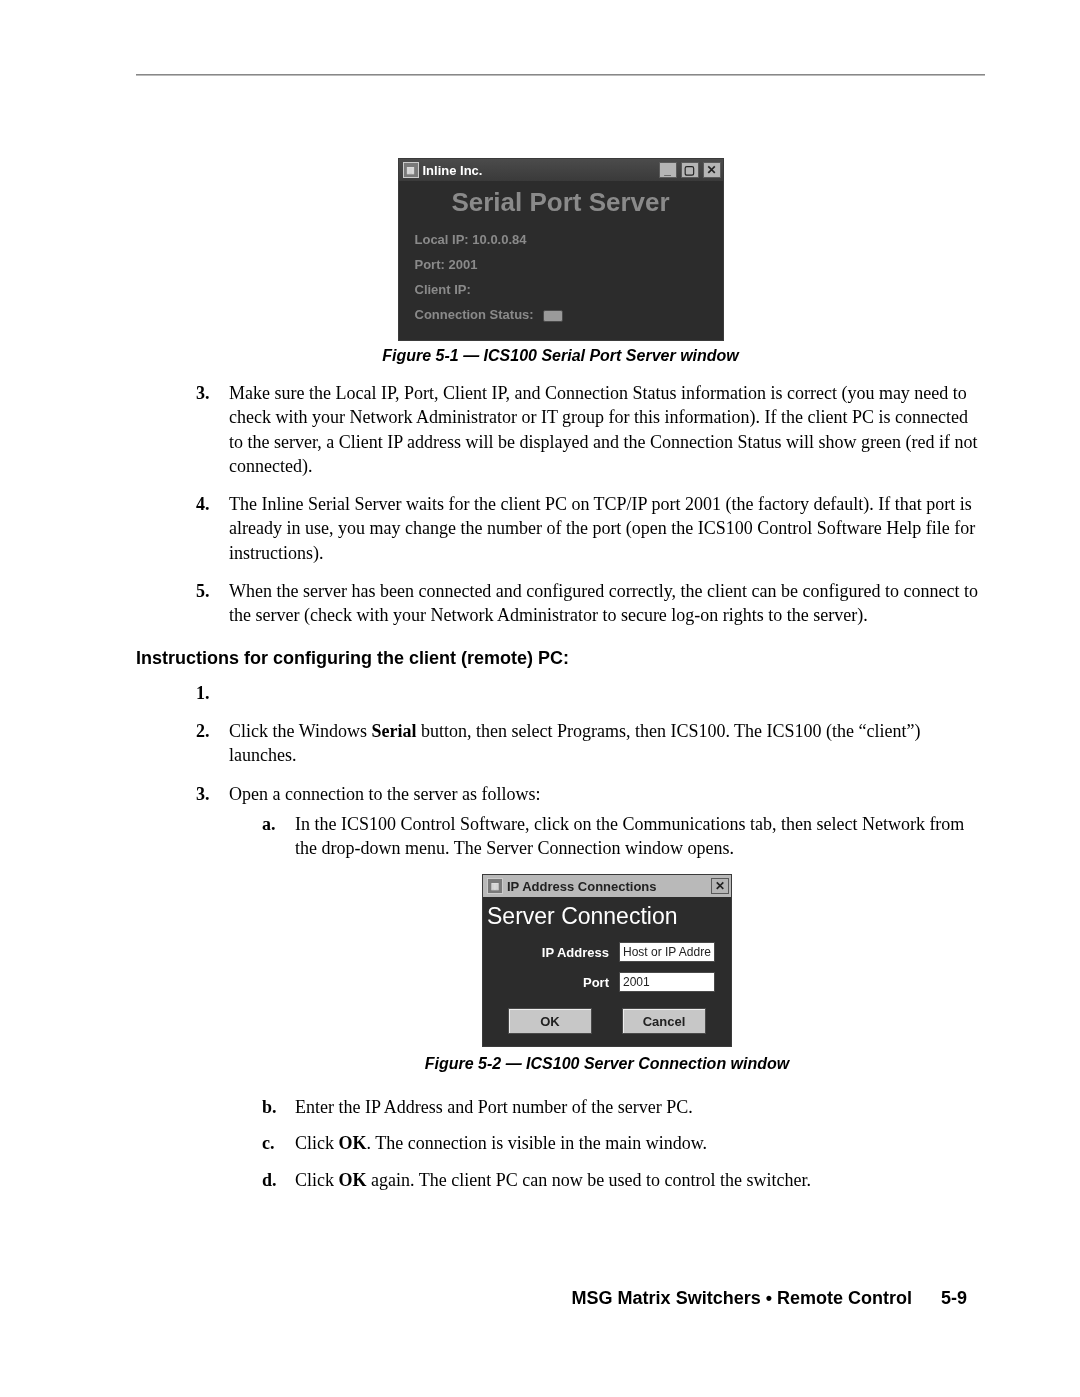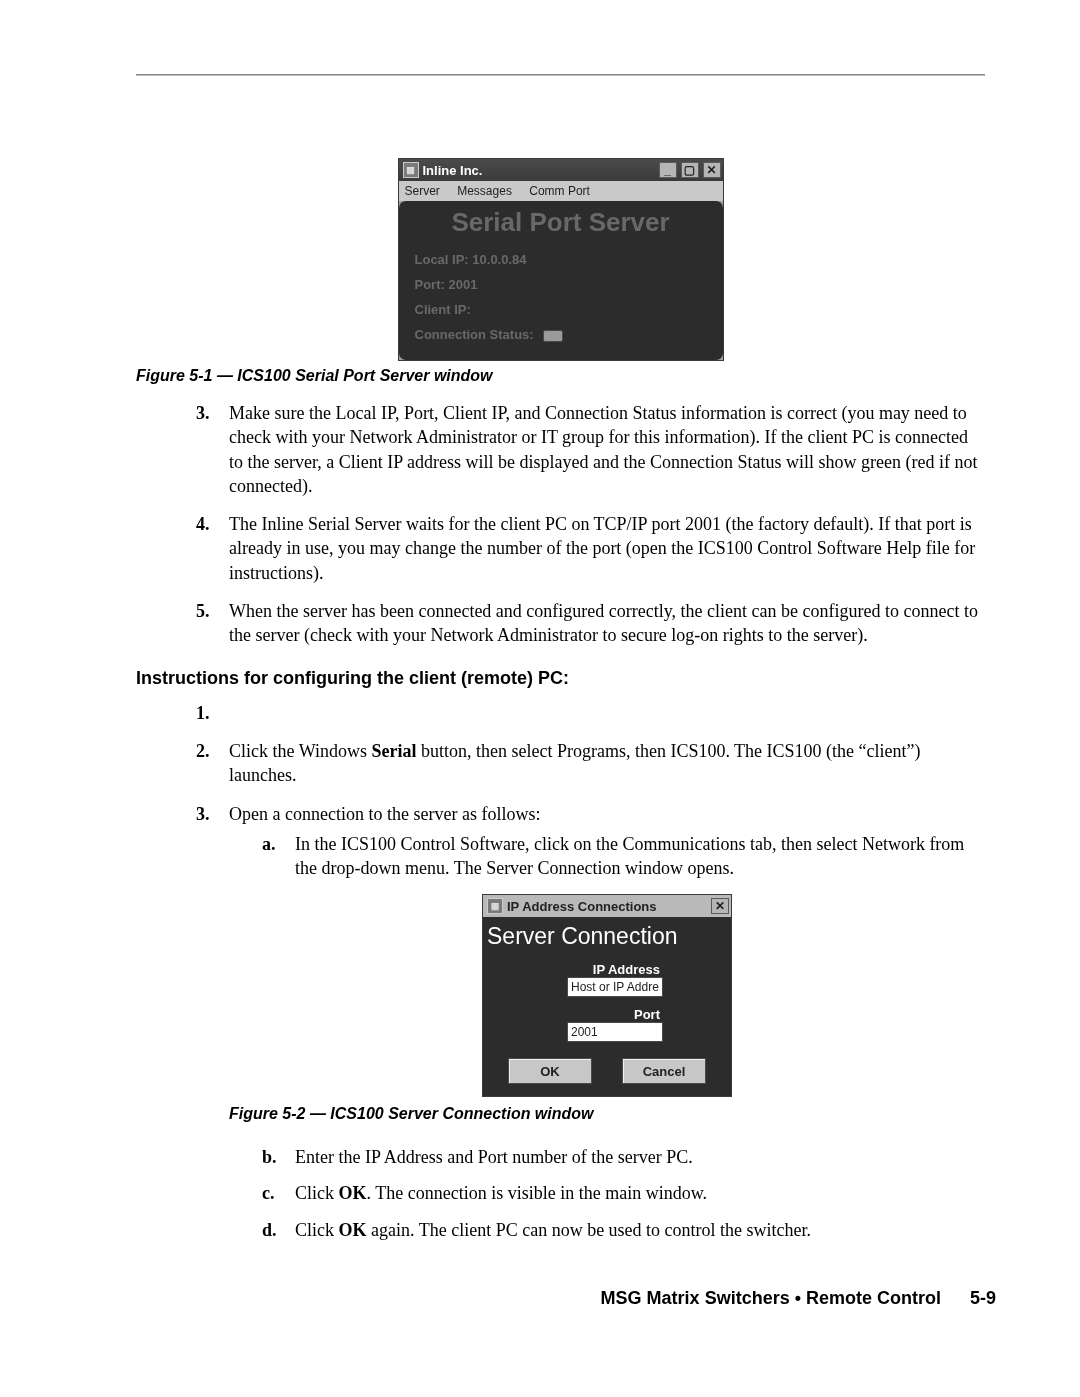"Server Messages Comm Port" div.menubar { html: <div> <span>Server</span> <span>Messages</span> <span>Comm Port</span> </div> -> none }
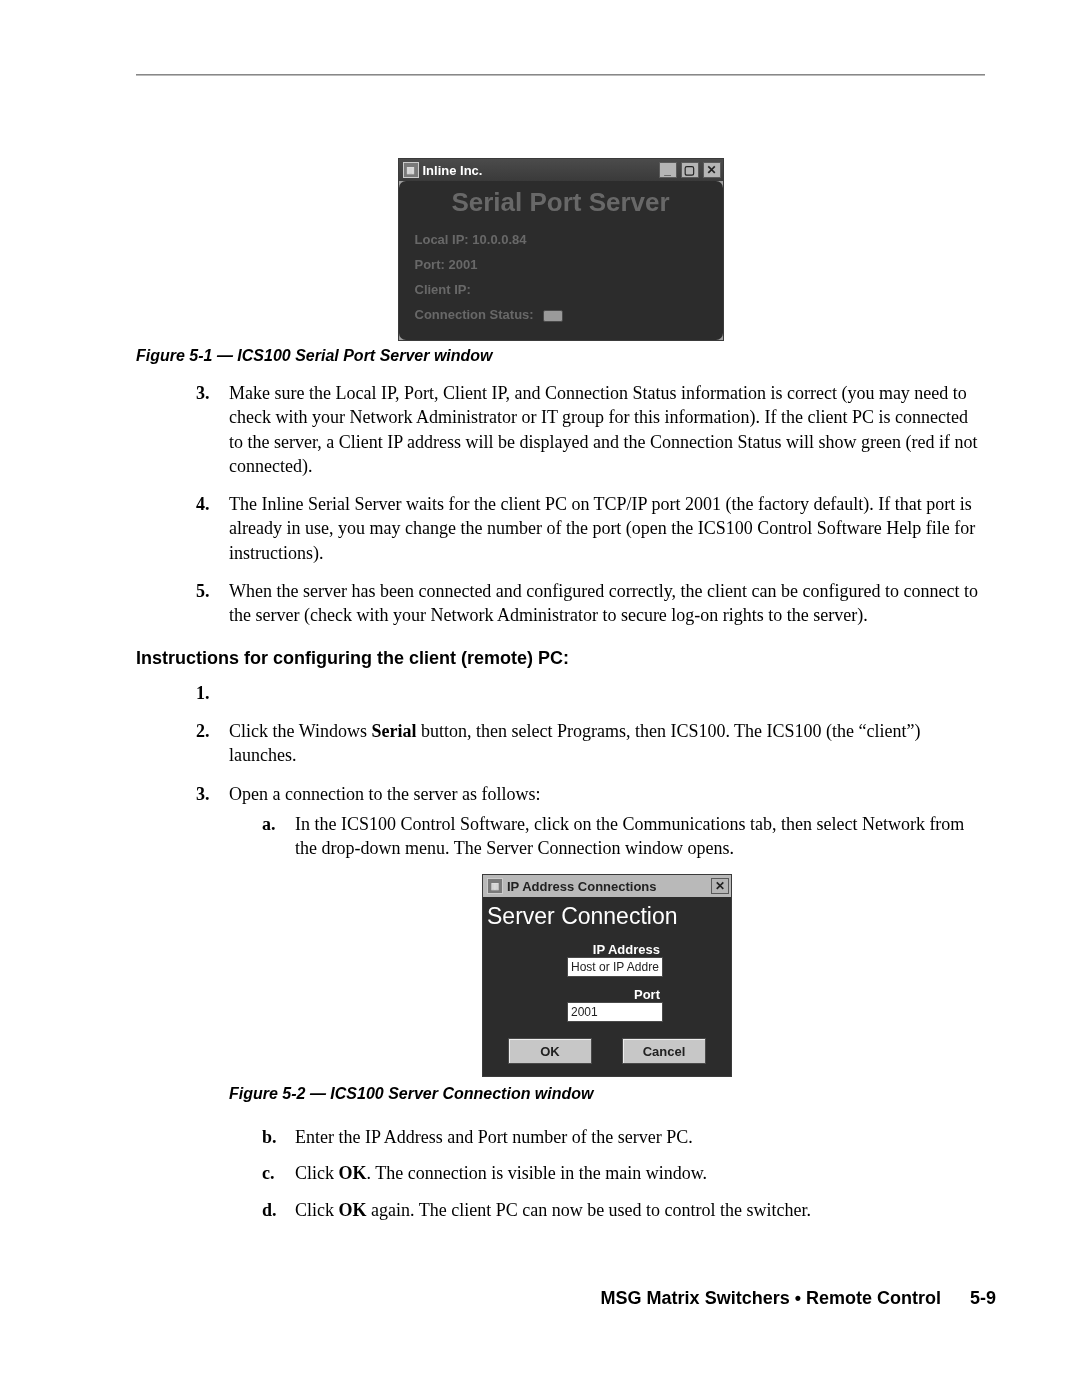"Serial Port Server" .win1-body { border-radius: 7px -> none; color: #ef4444 -> #0ea5e9 }
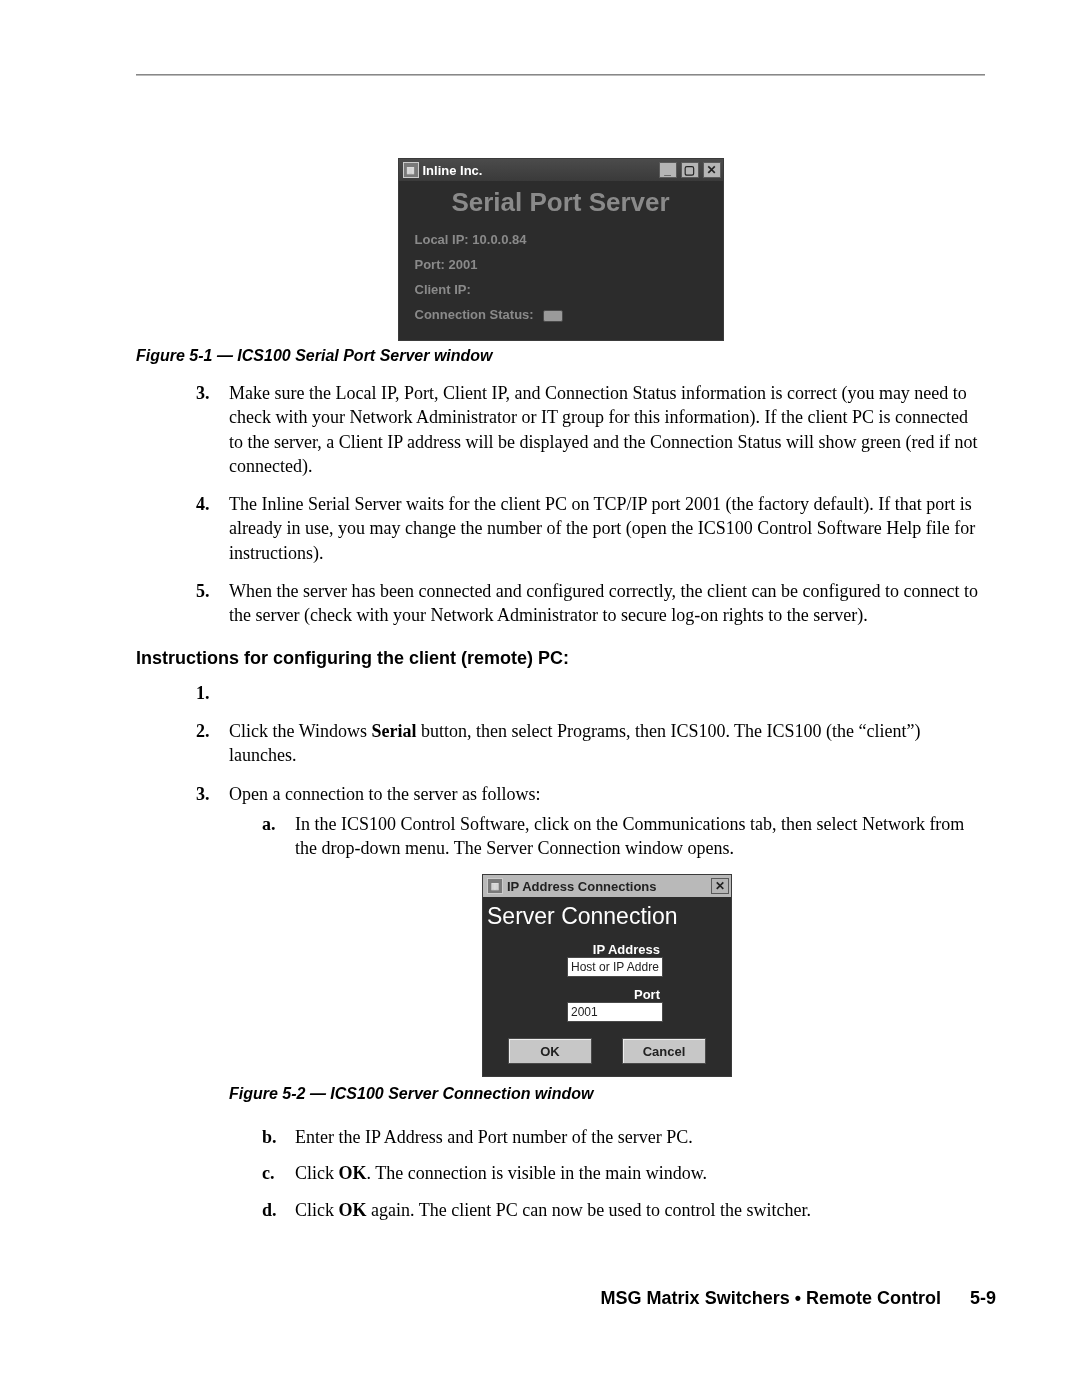"Figure 5-1 — ICS100 Serial" .fig-caption { text-align: left -> center }
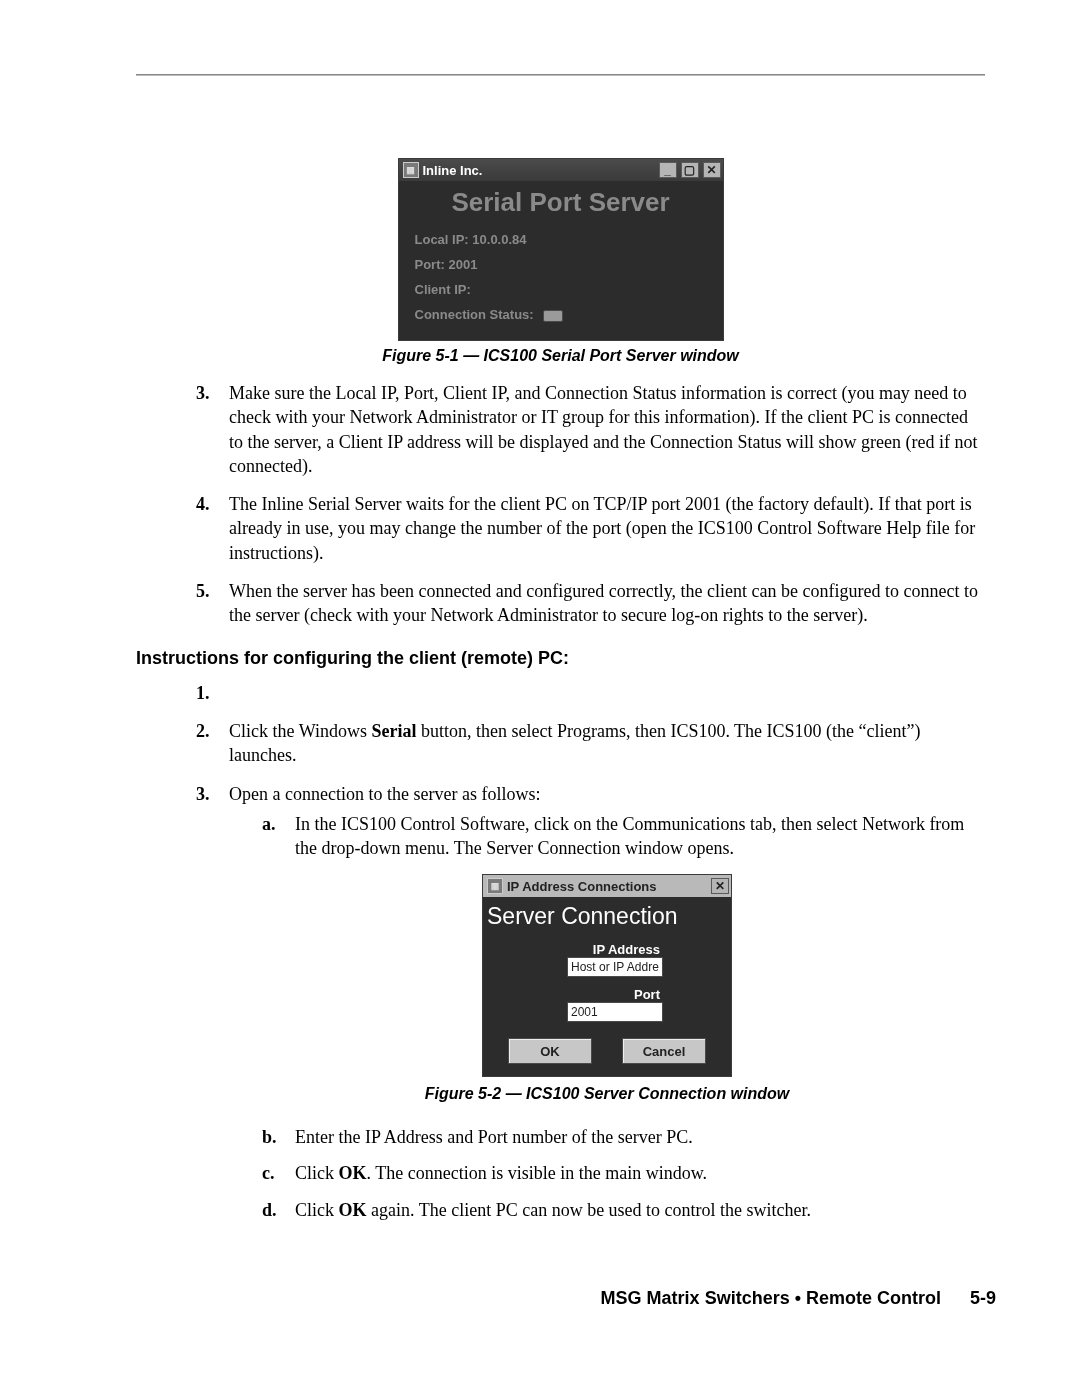"IP Address" .form-row { flex-direction: column -> none }
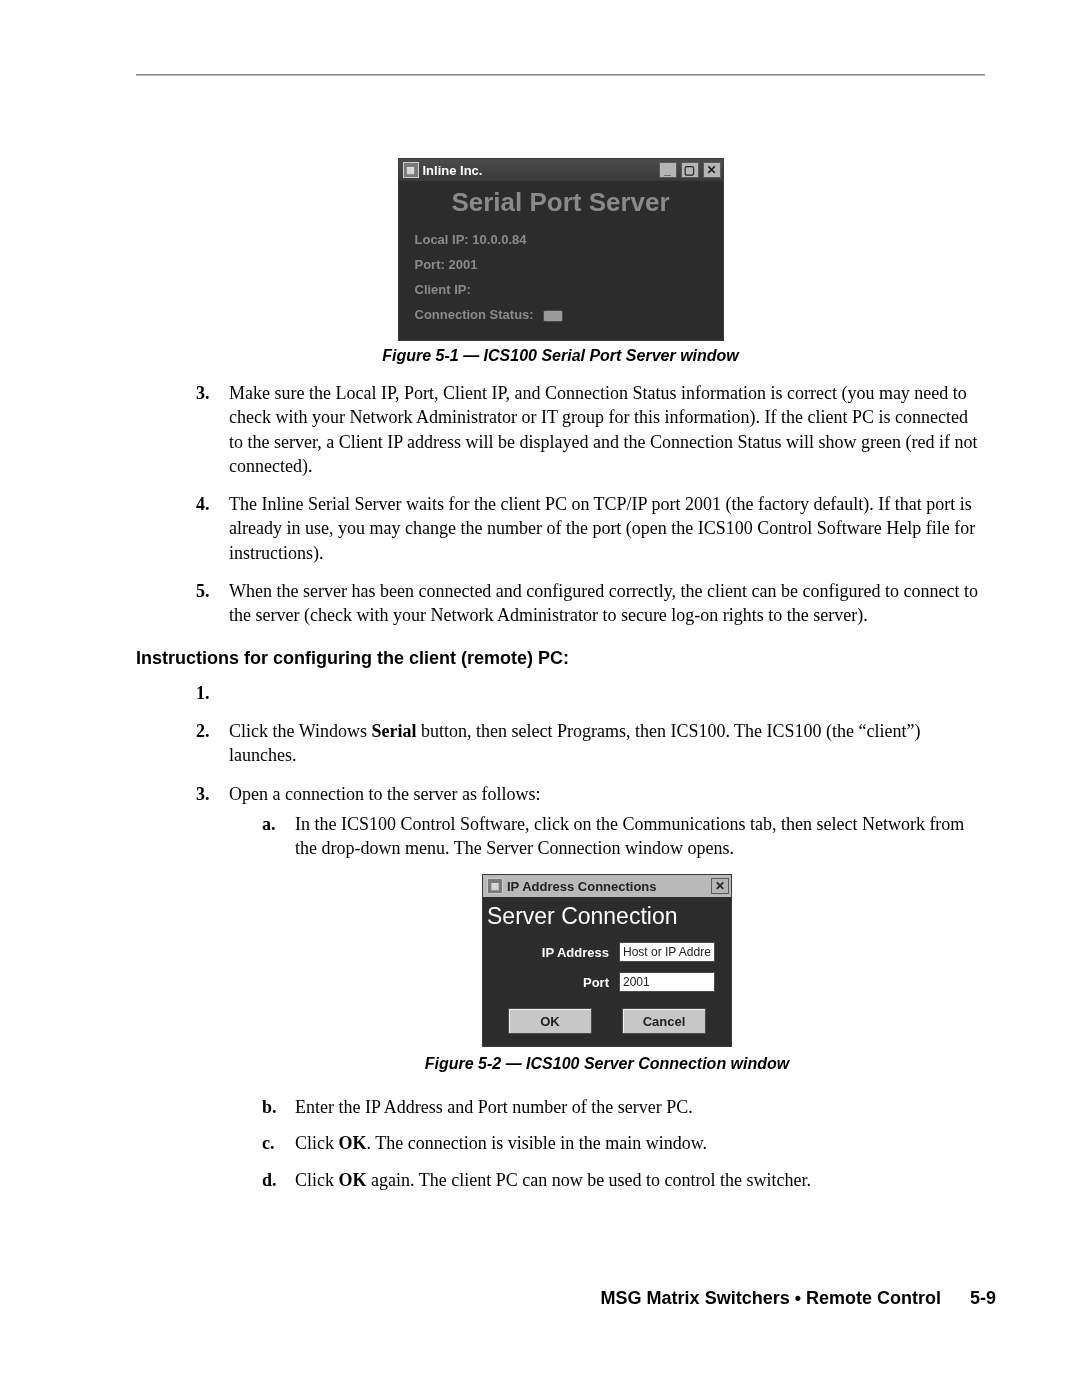"MSG Matrix Switchers • Remote" .footer { right: 84px -> 113px }
